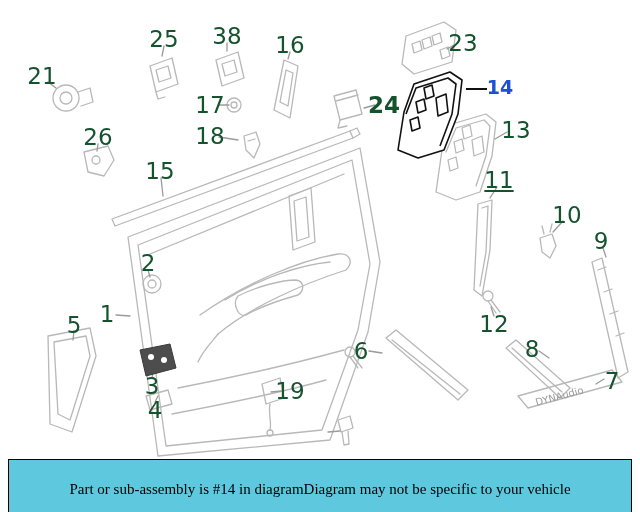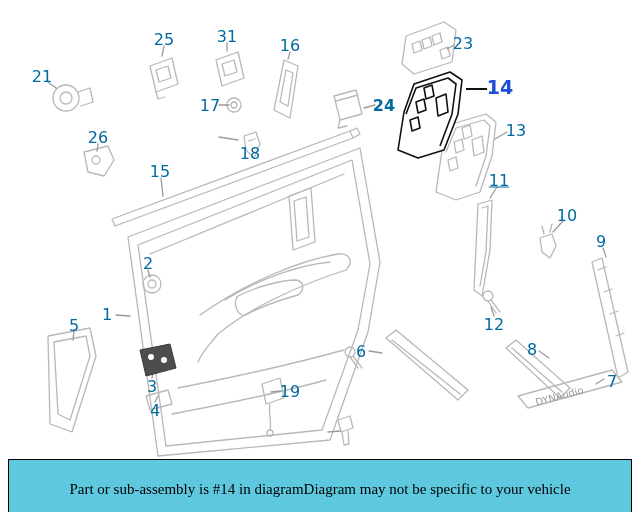"25" .callout { color: #0369a1 -> #14532d; font-size: 16px -> 23px }
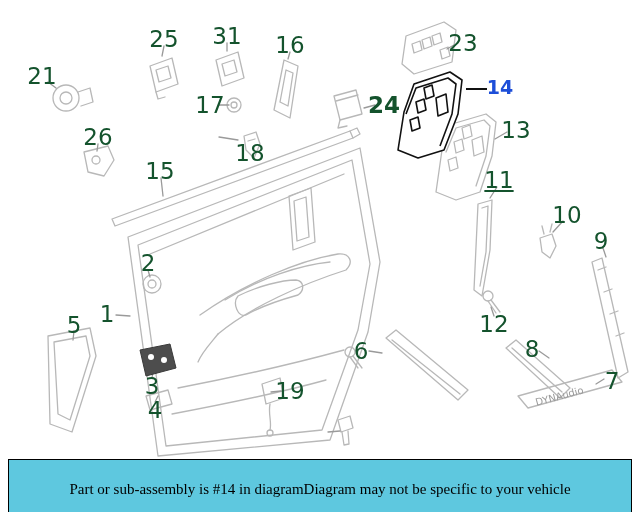"31" span.callout { text: 31 -> 38 }
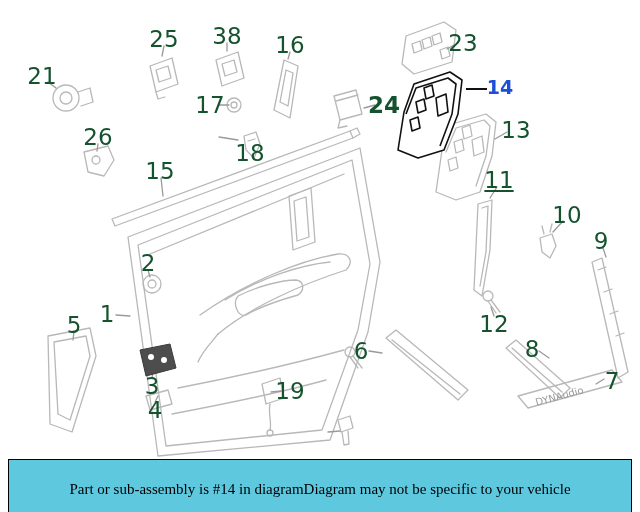"18" span.callout { margin-left: 40px -> none; top: 153px -> 136px }
